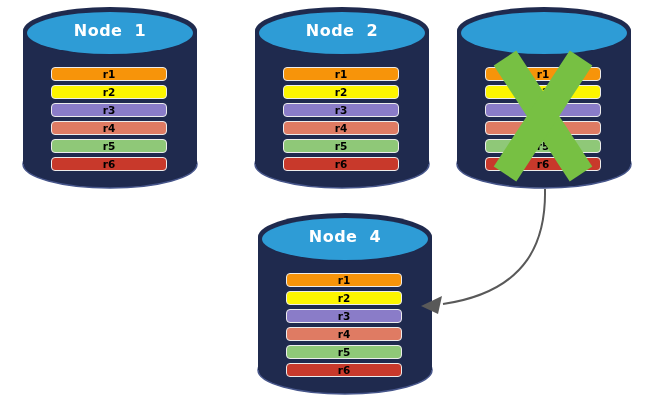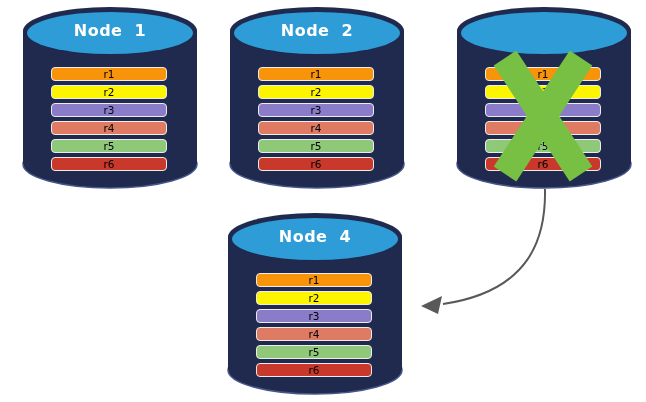"Node 2" div.node { left: 228px -> 253px }
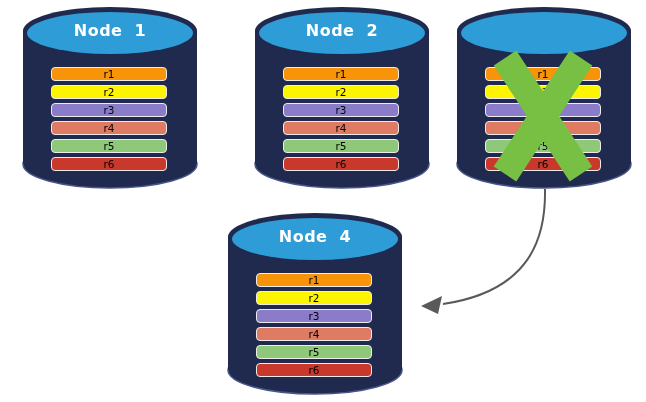"r1" .row { font-weight: normal -> bold }
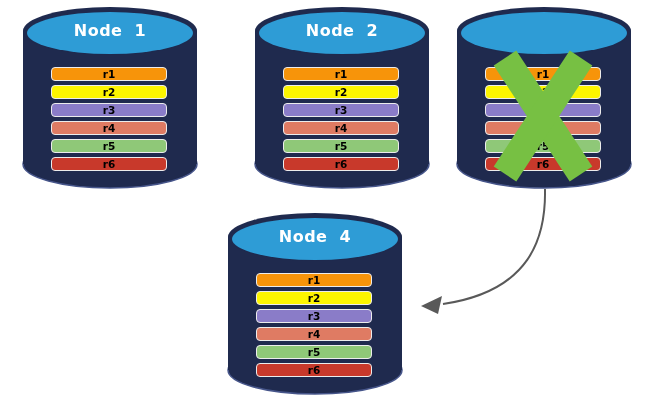"Node 4" div.node { left: 226px -> 256px }
